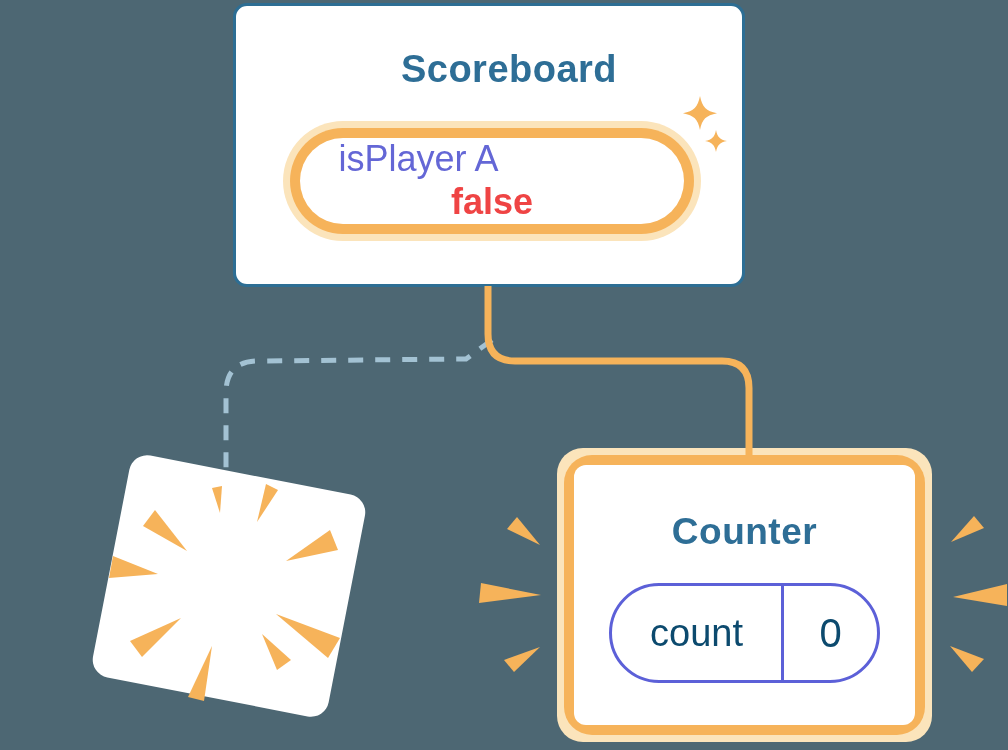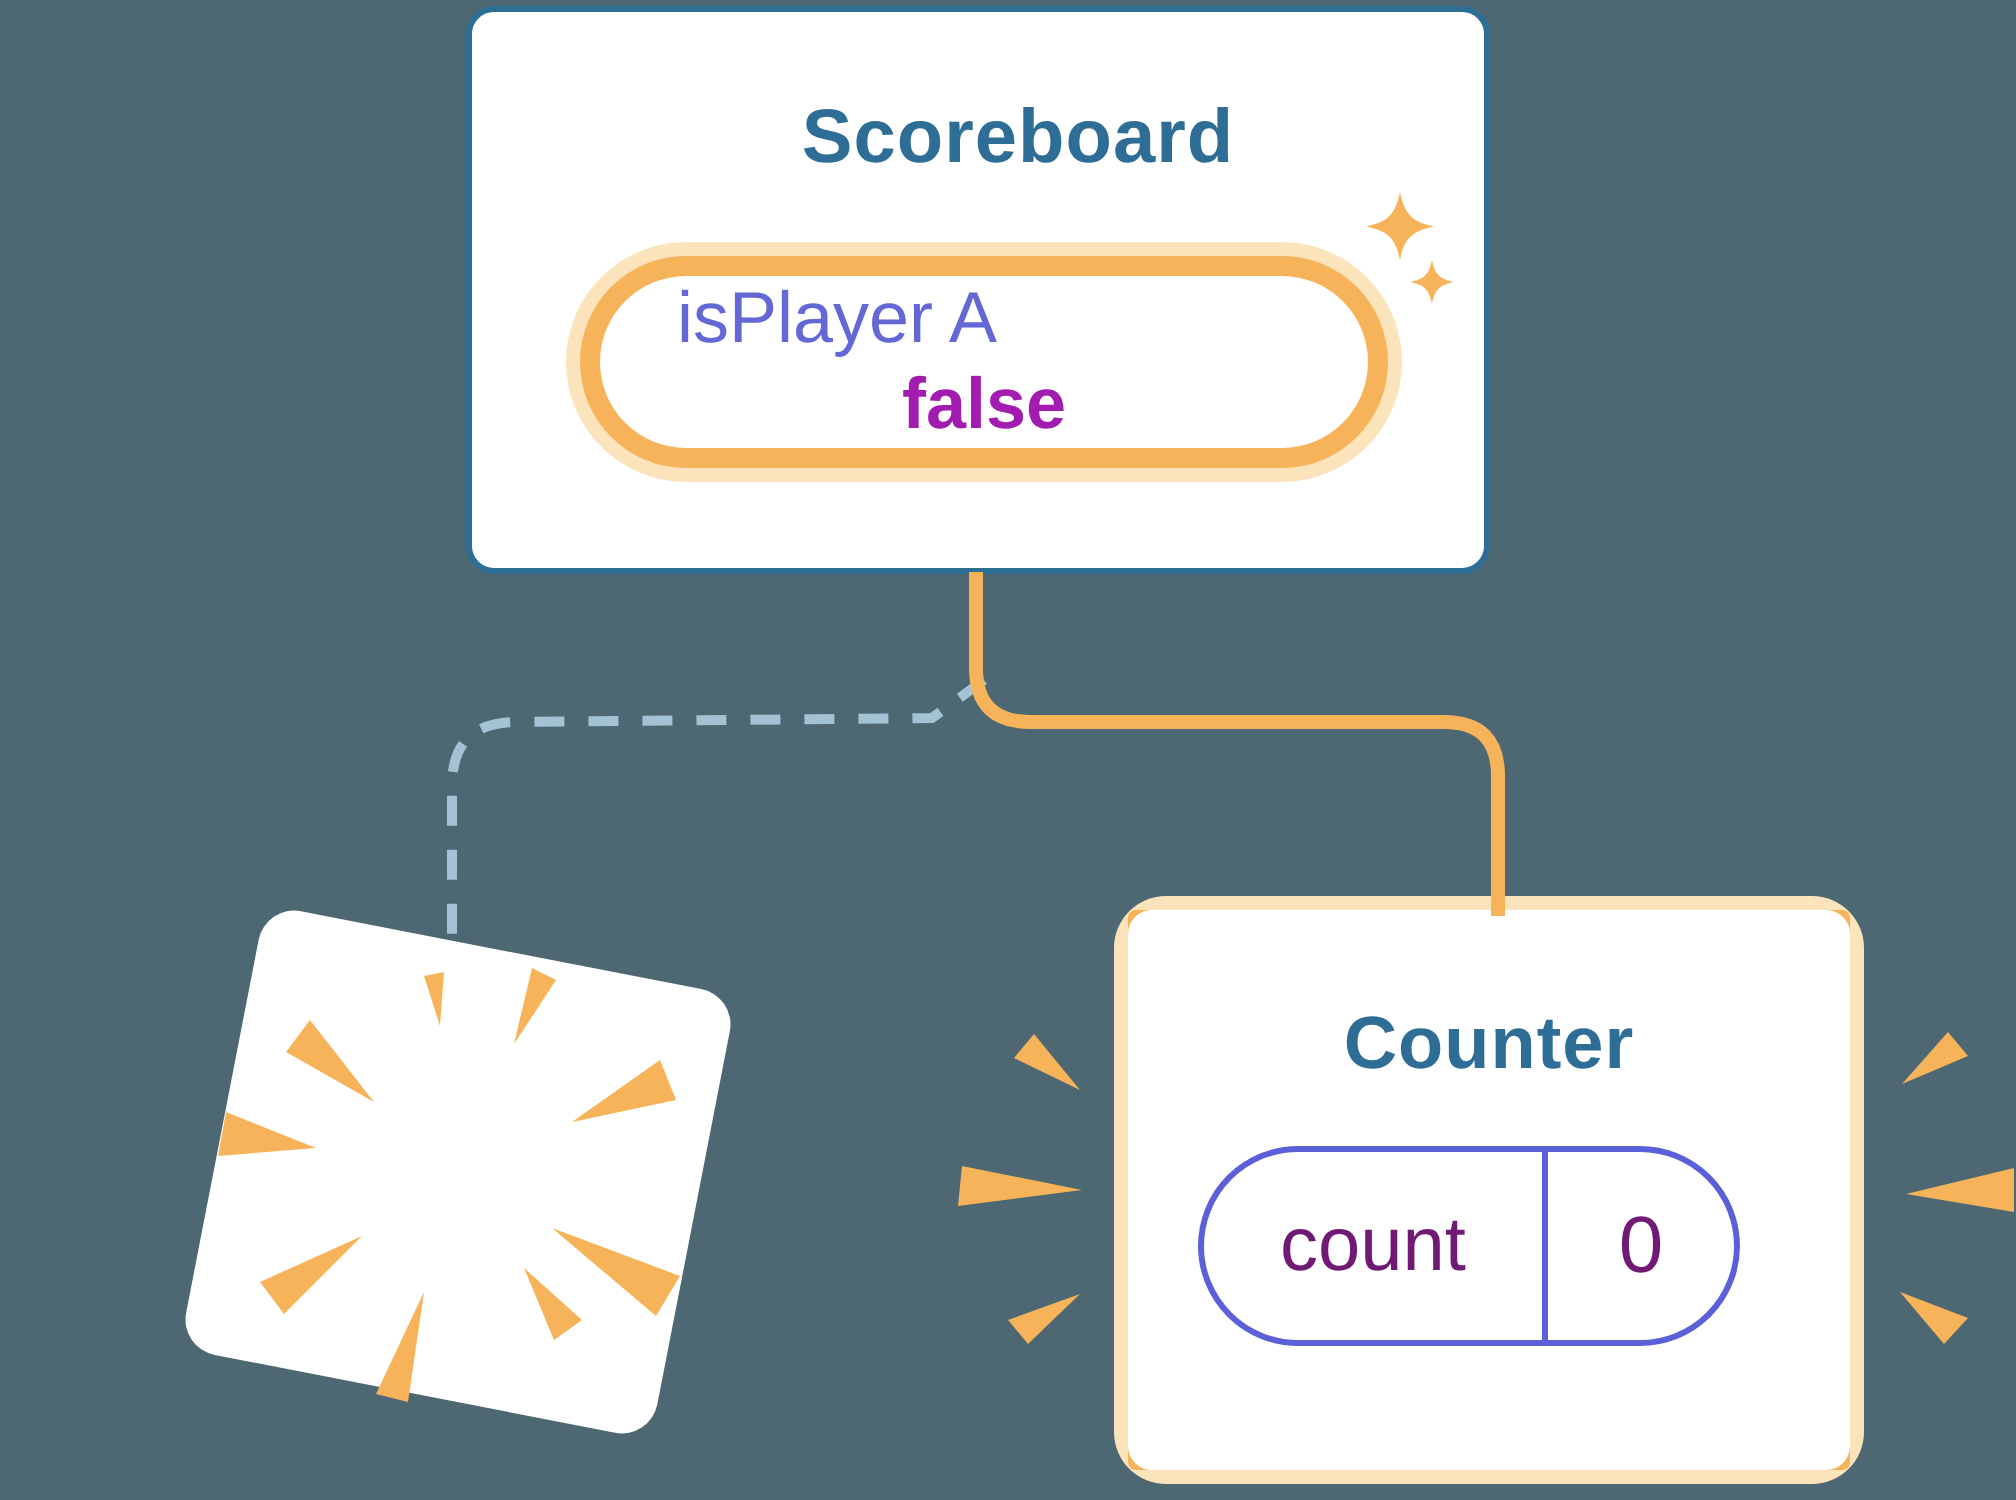"false" .pill-white .cell.value { color: #a21caf -> #ef4444 }
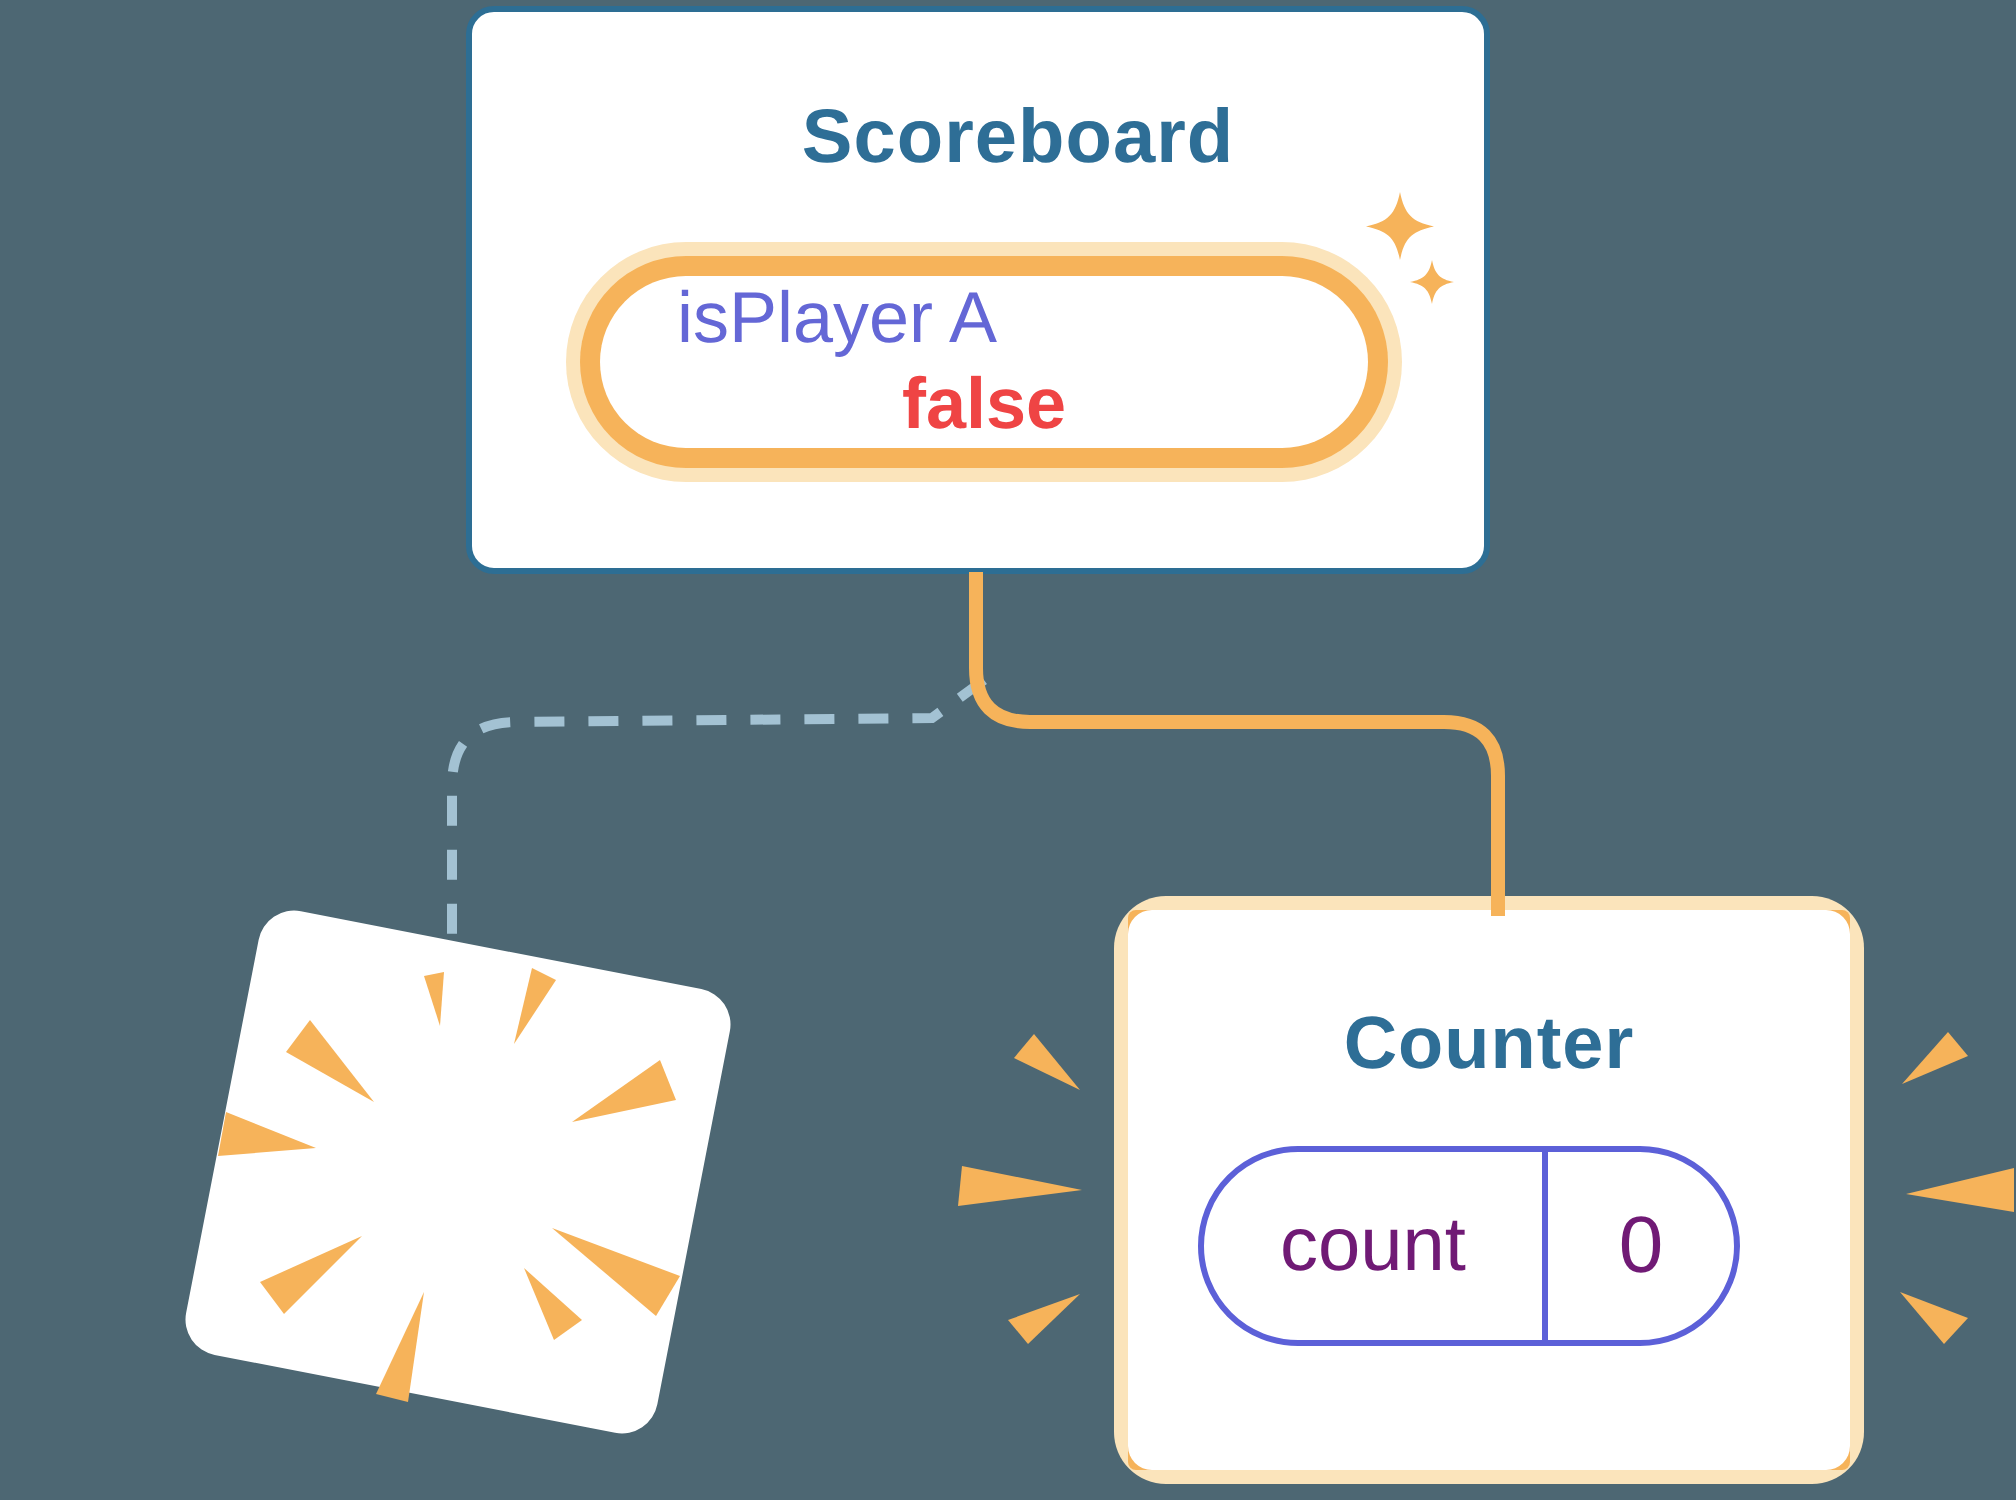"Counter" .counter-orange { border-radius: 4px -> 28px; padding: none -> 10px }
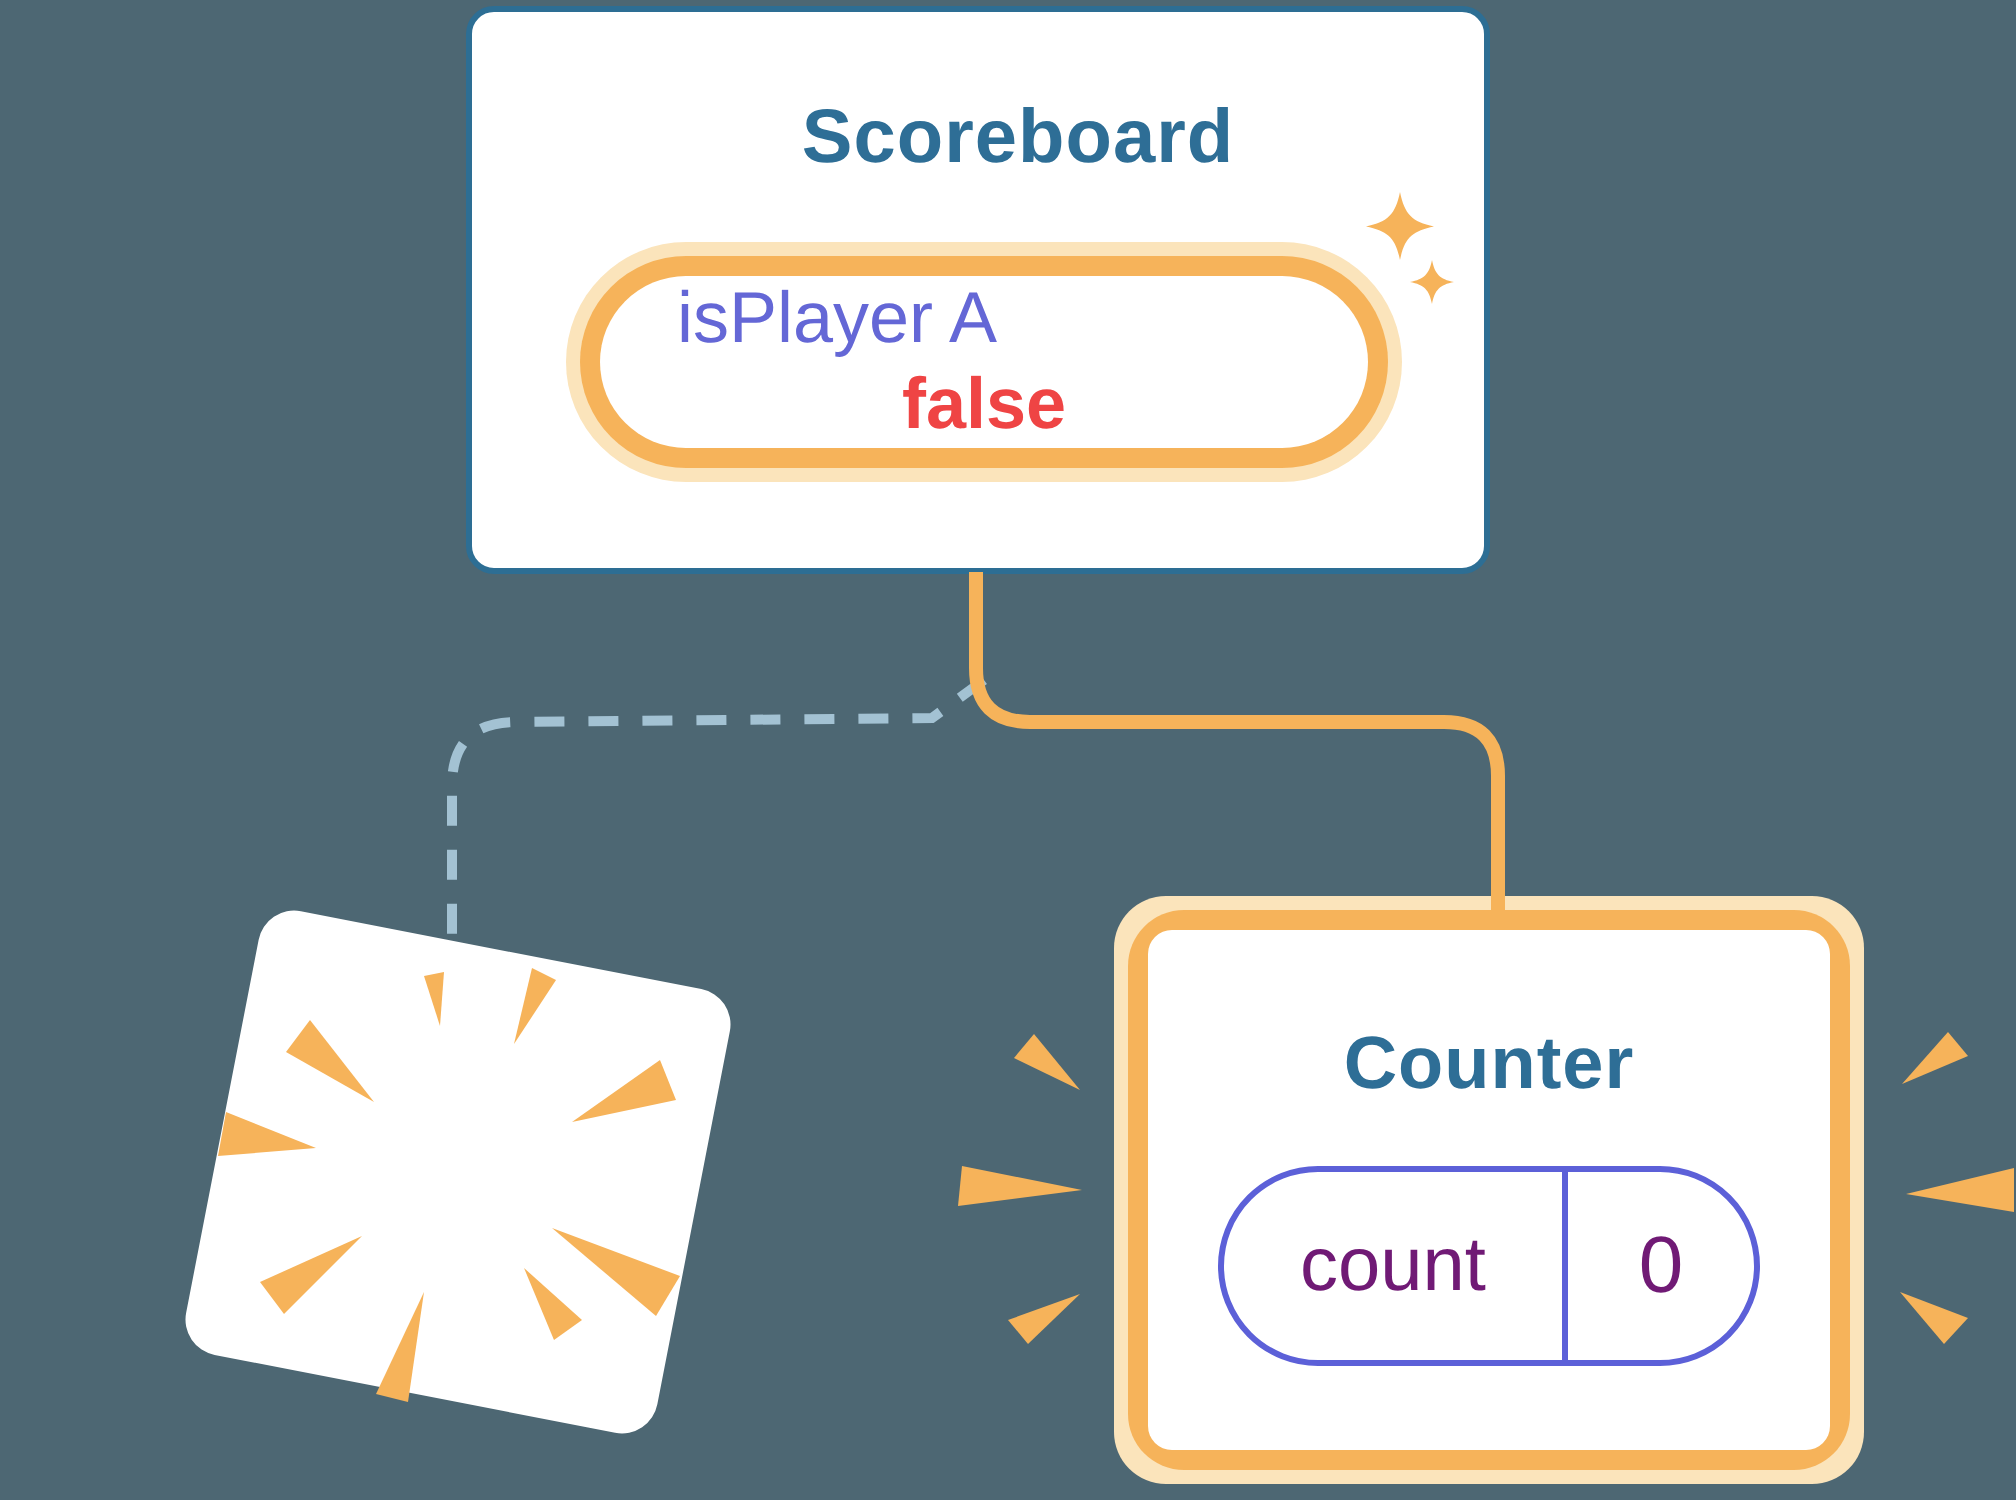"count" .counter-pill .cell { color: #701a75 -> #0c4a6e }
